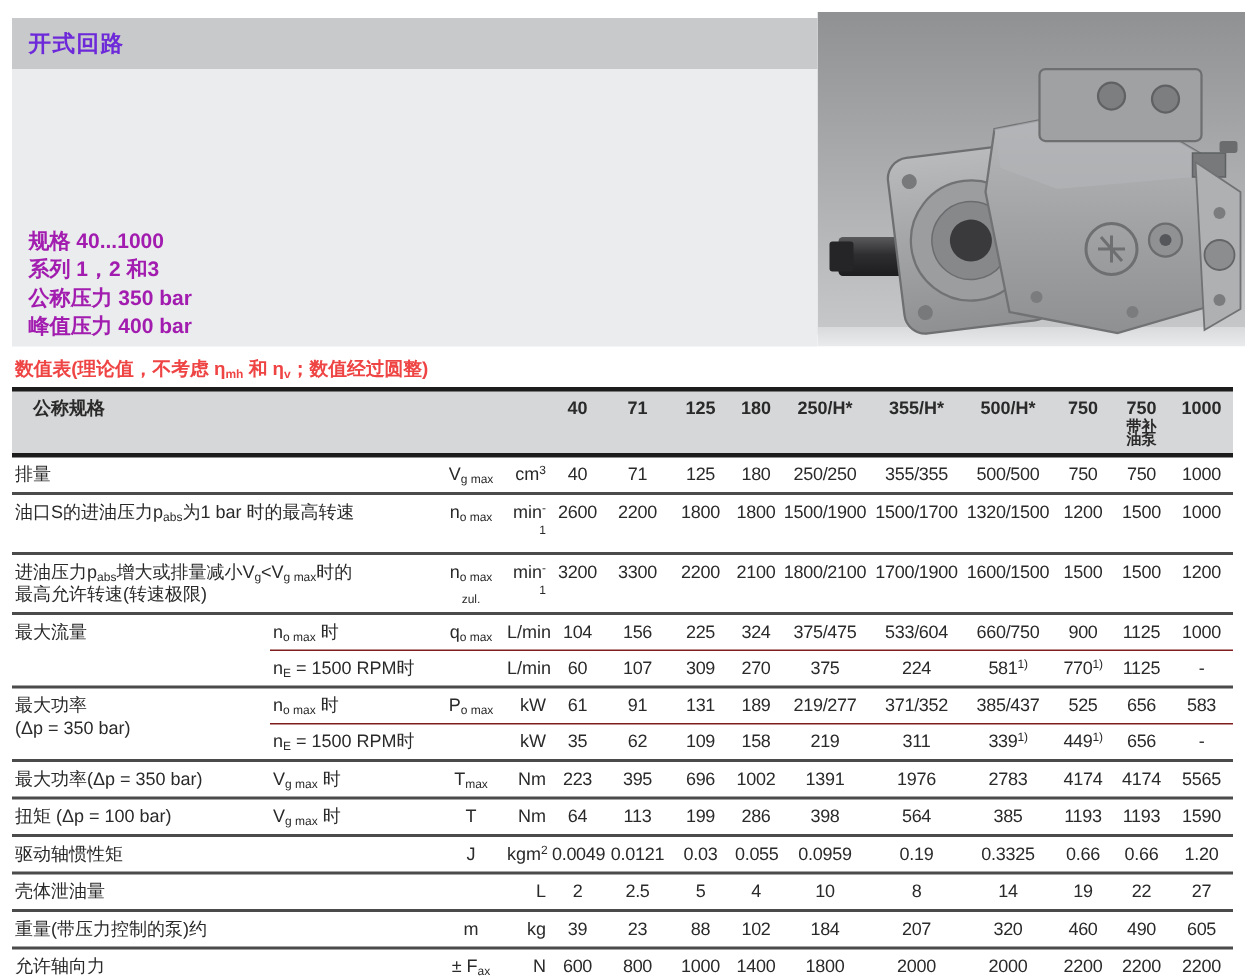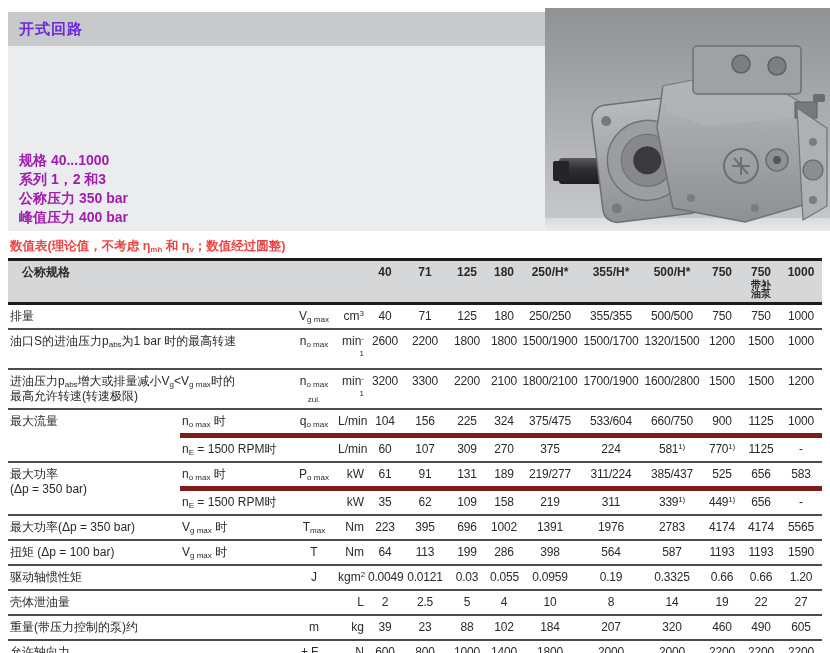"1600/2800" td.val { text: 1600/2800 -> 1600/1500 }
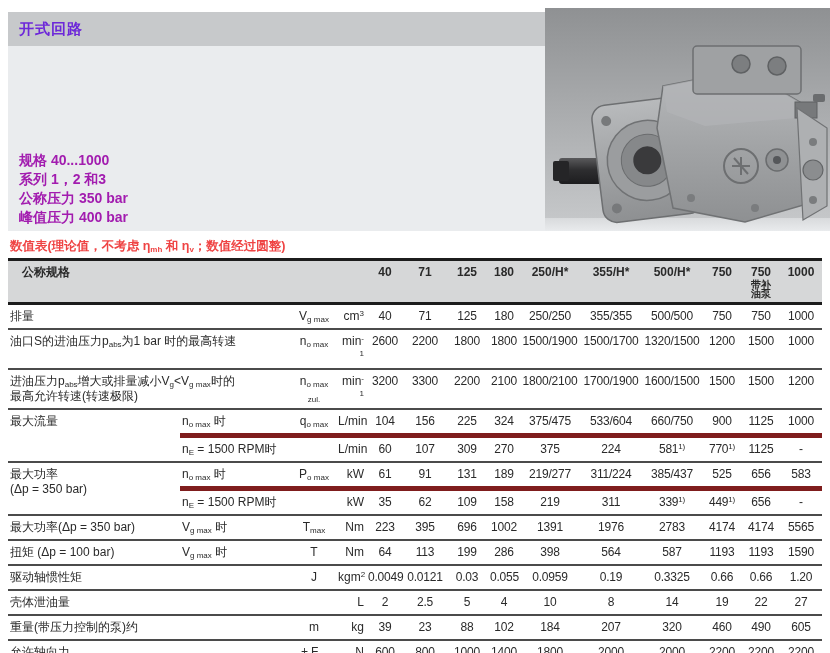"no max 时" td.sp { border-bottom: 5px solid #7f1d1d -> 1px solid #7f1d1d }
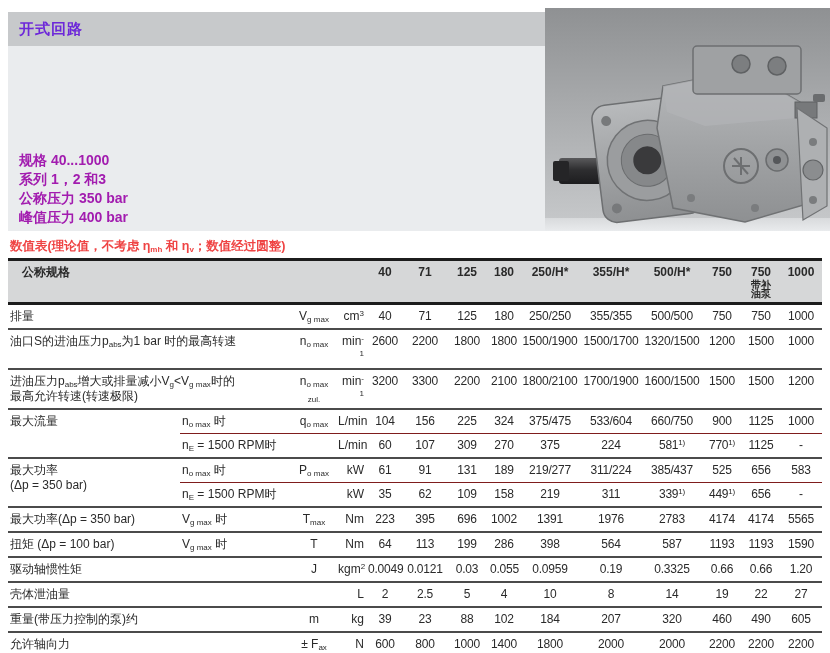"311/224" td.val { text: 311/224 -> 371/352 }
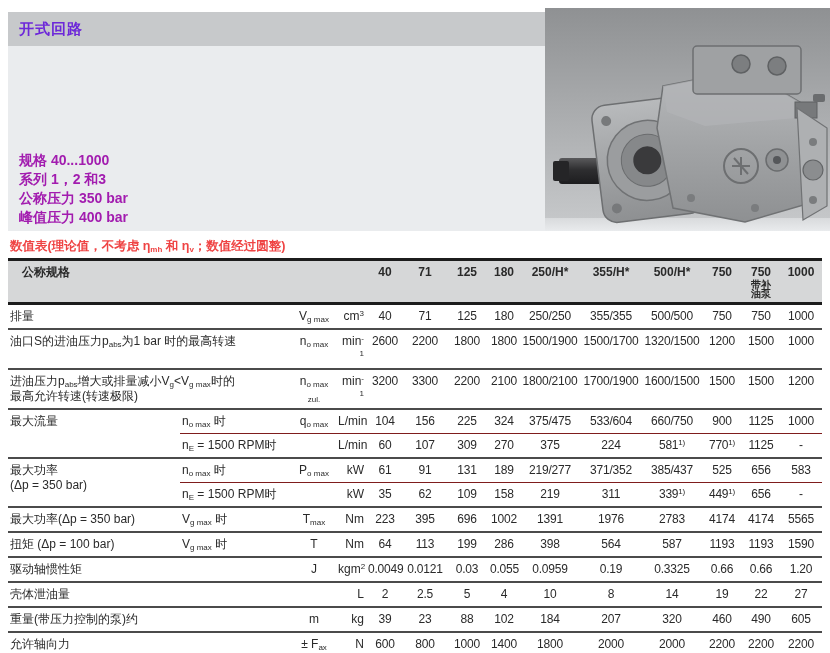"587" td.val { text: 587 -> 385 }
